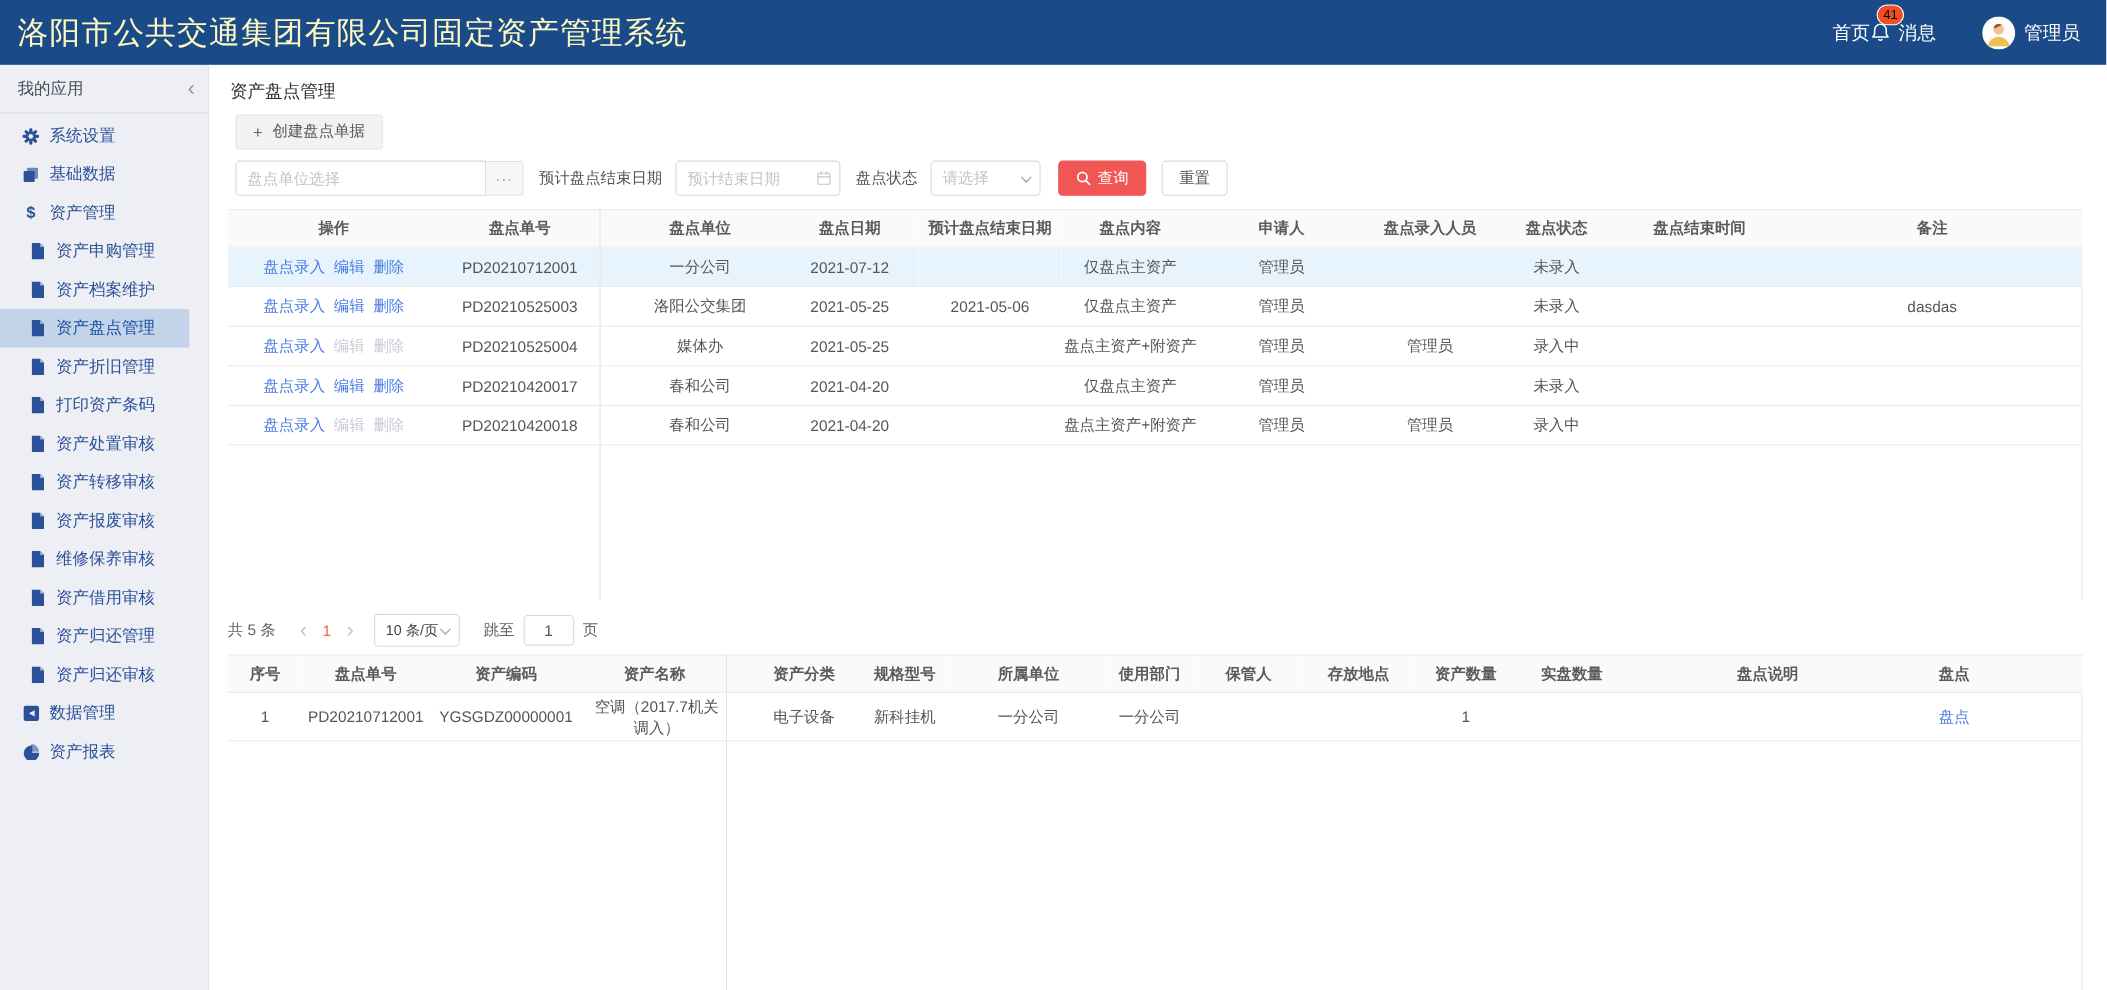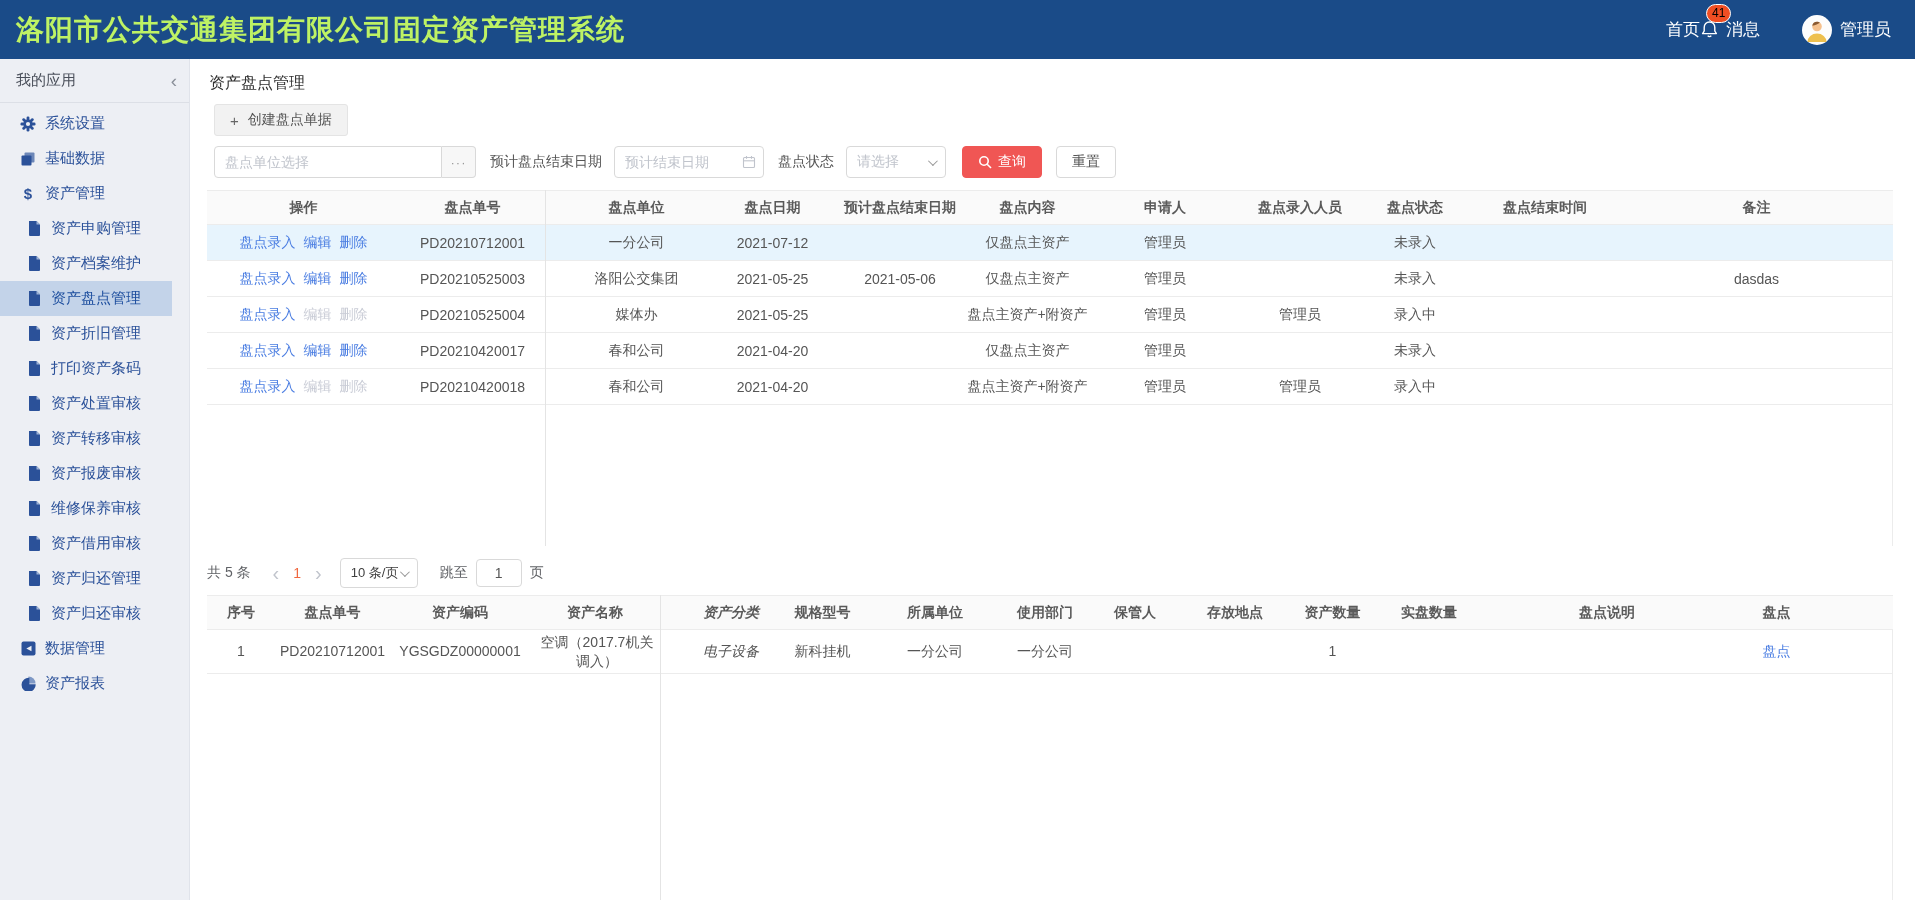"洛阳市公共交通集团有限公司固定资产管理系统" .app-title { color: #bef264 -> #fef9c3; font-weight: bold -> normal }
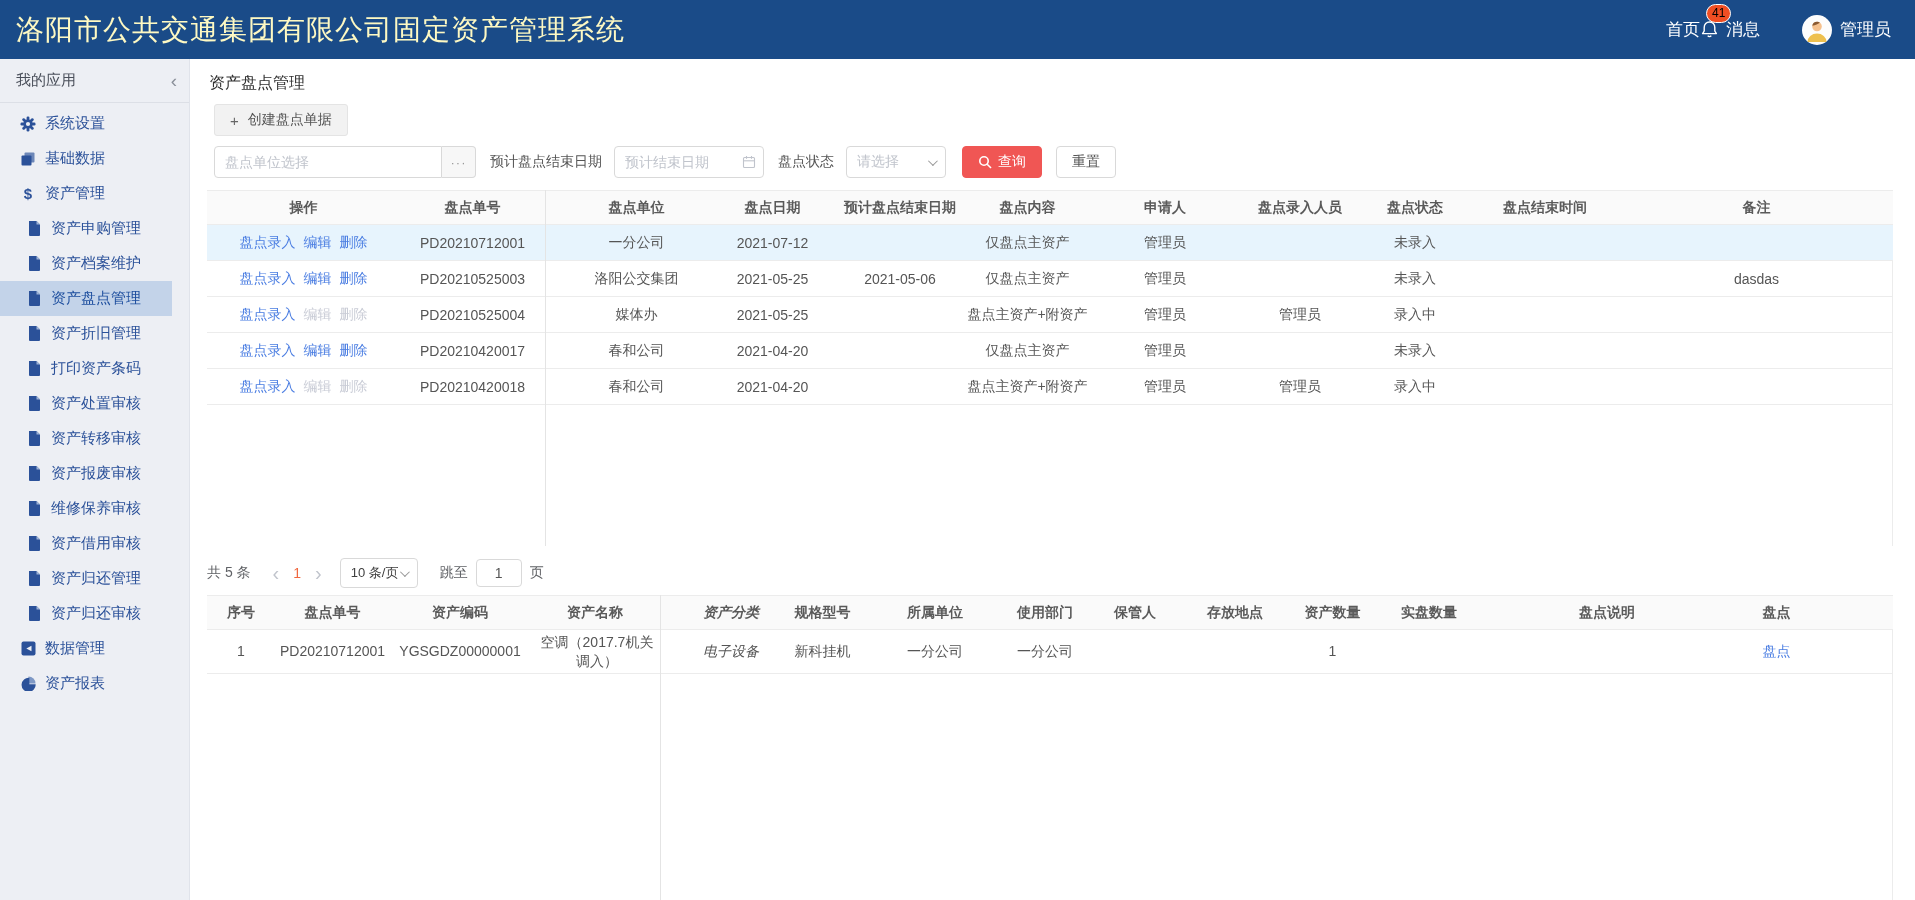"资产分类" .tl22 { font-style: italic -> none }
